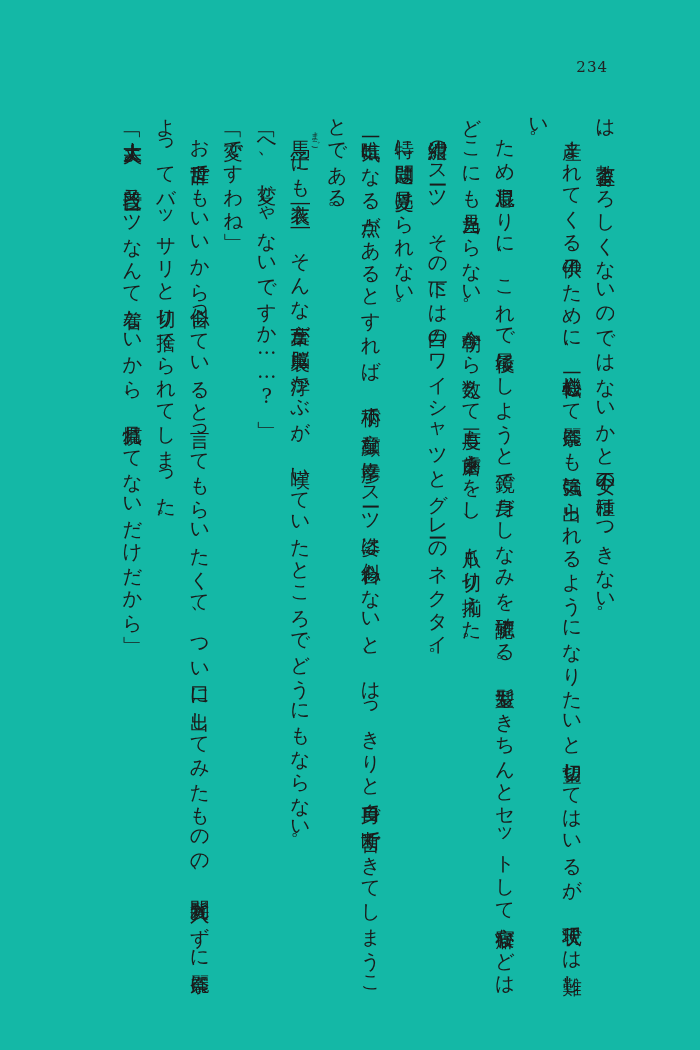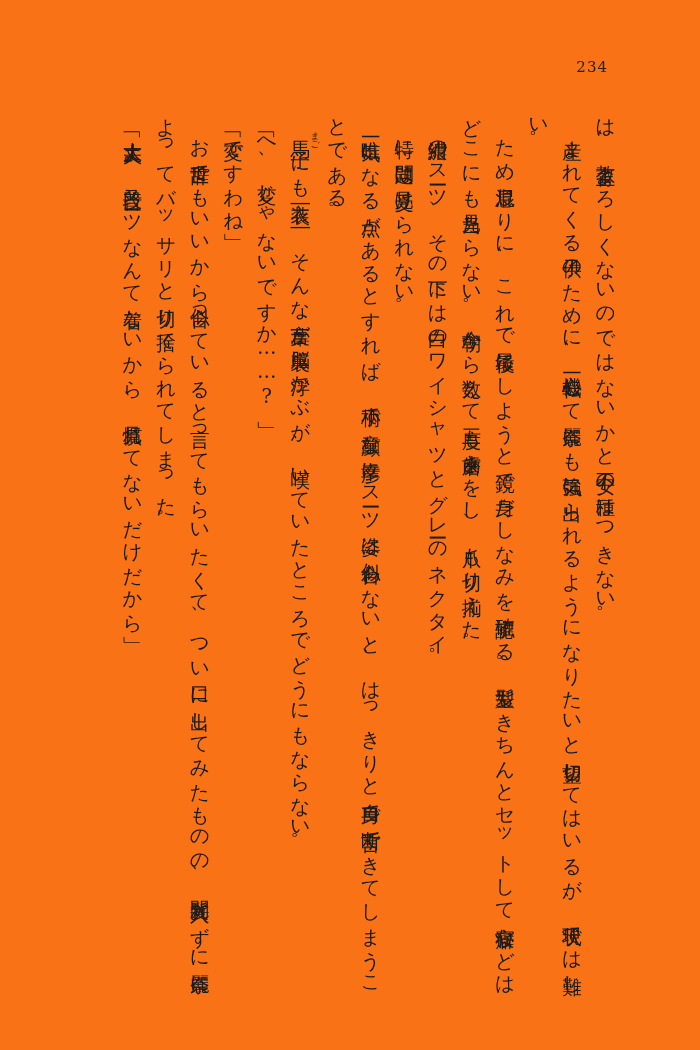"234" .page { background: #f97316 -> #14b8a6 }
